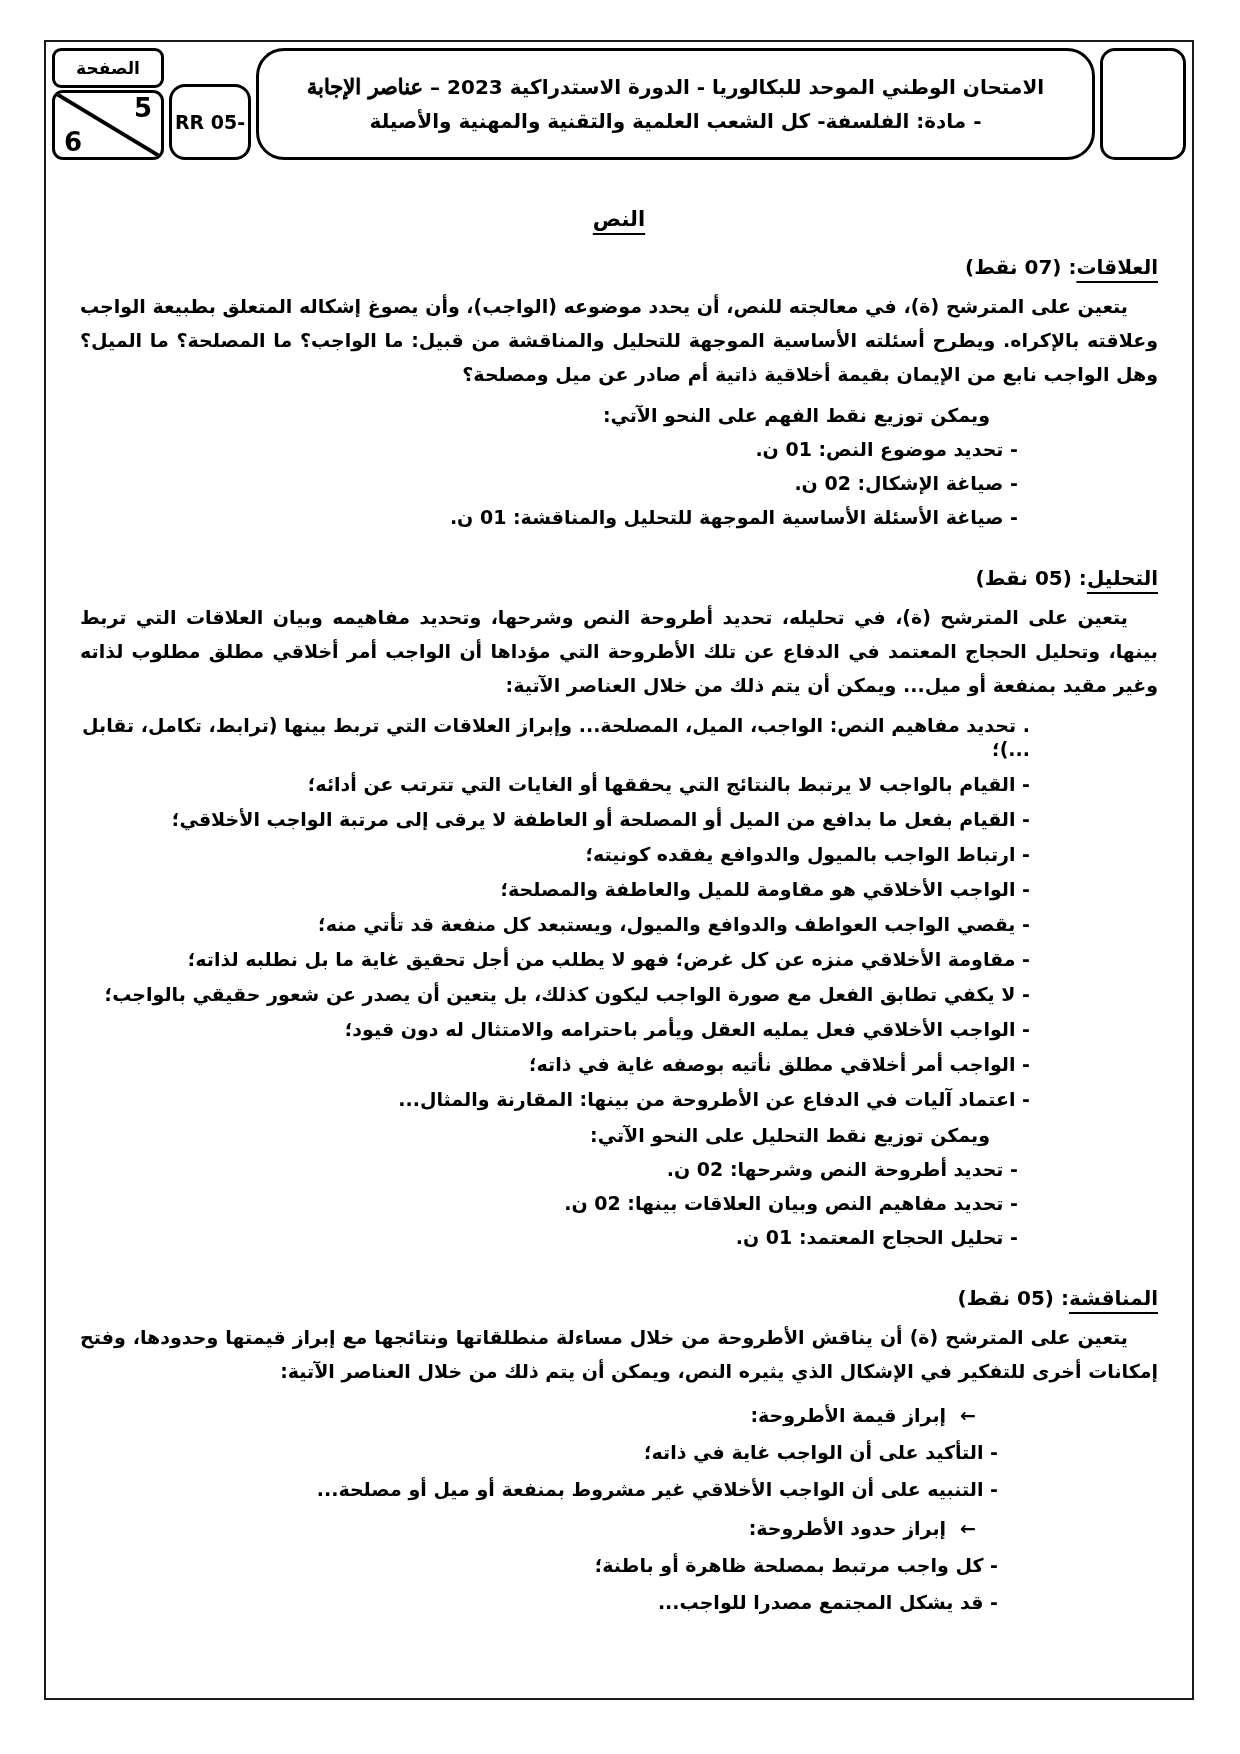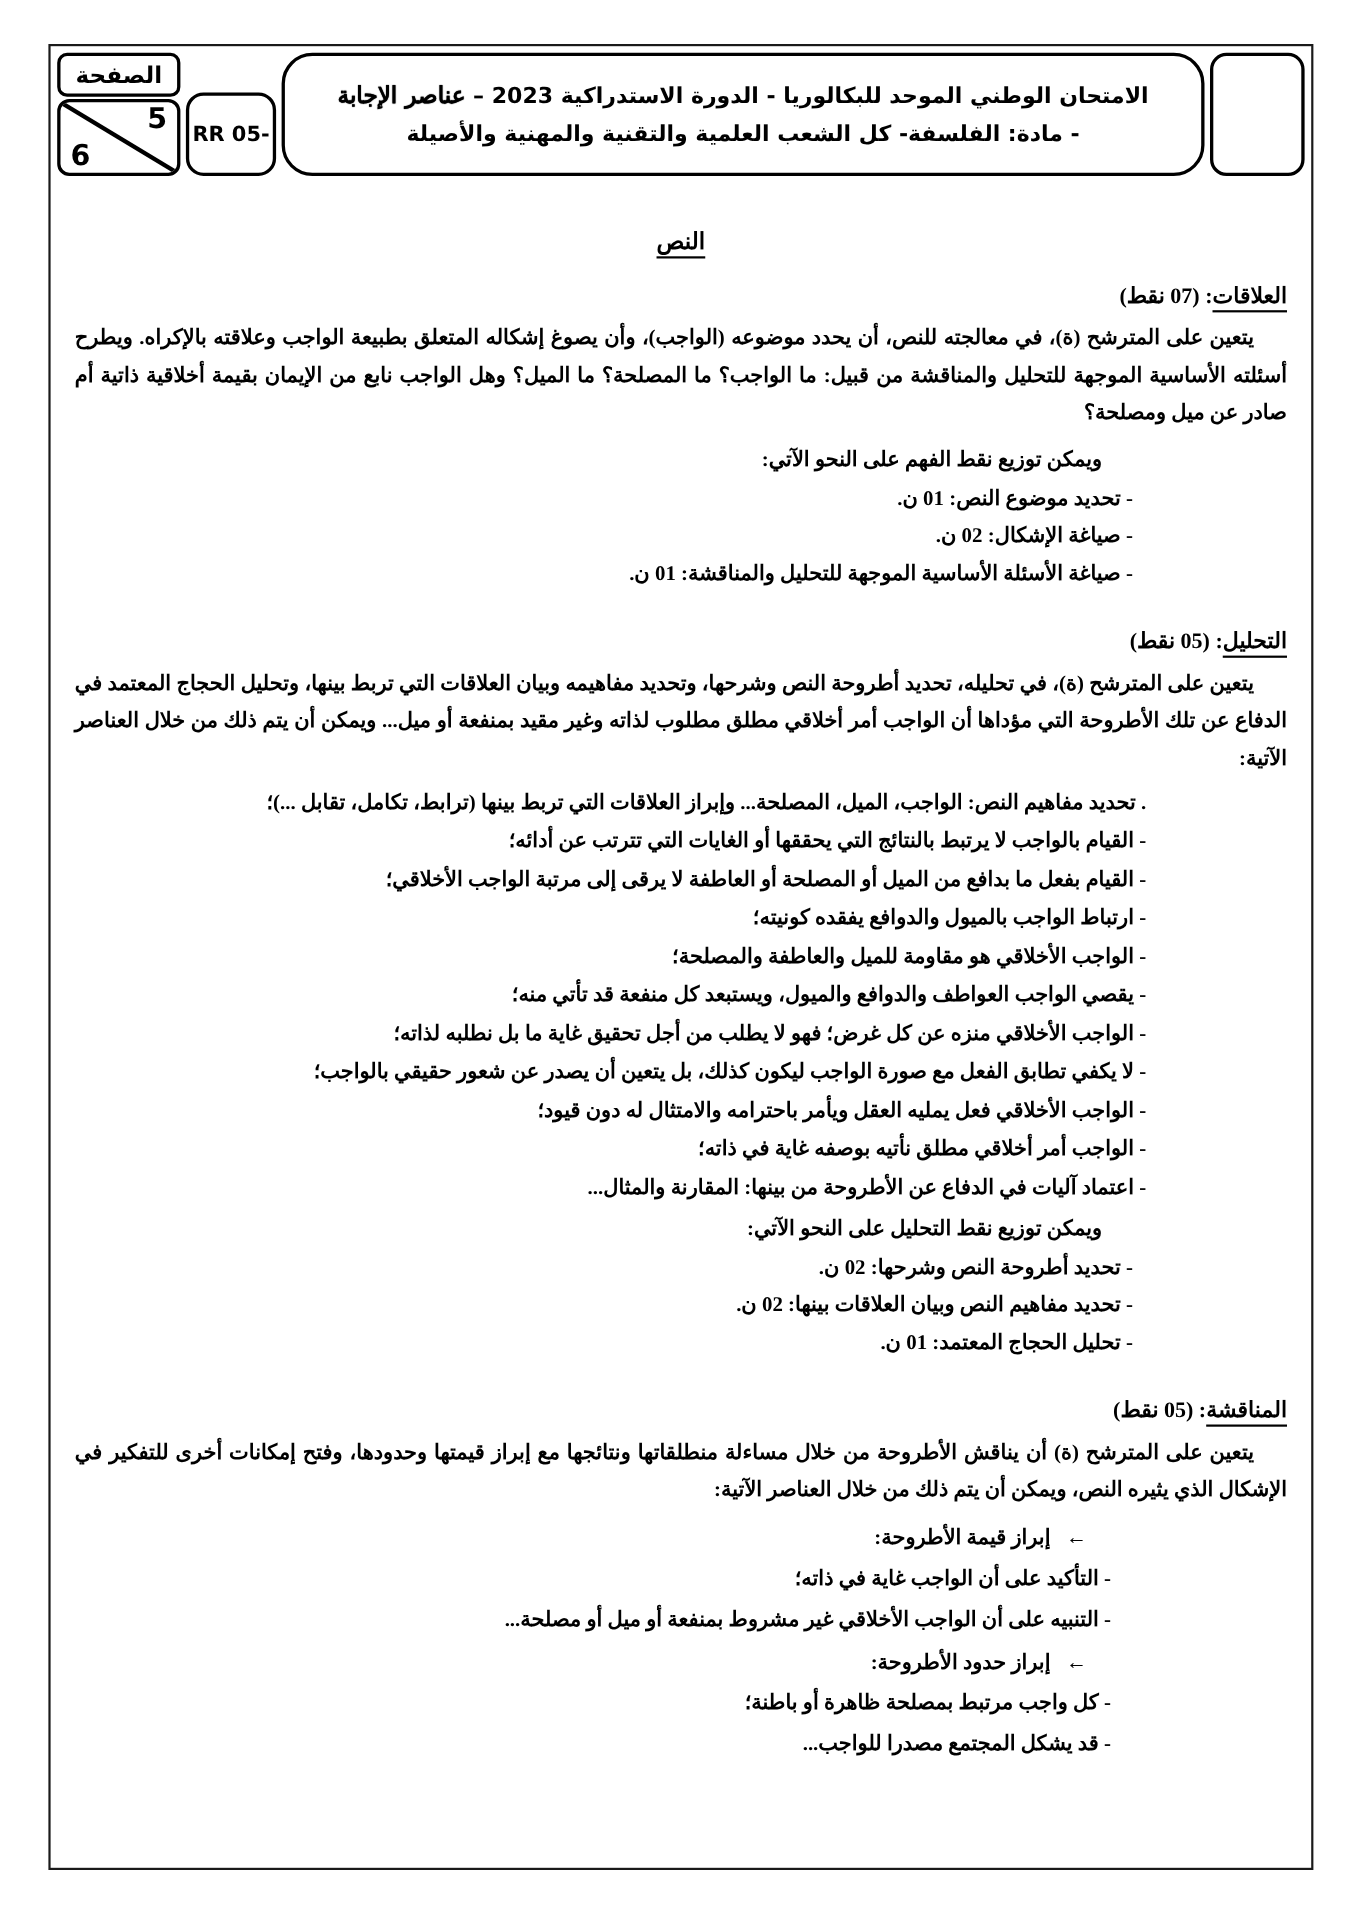"الصفحة" .page-label-box { font-size: 21px -> 17px }
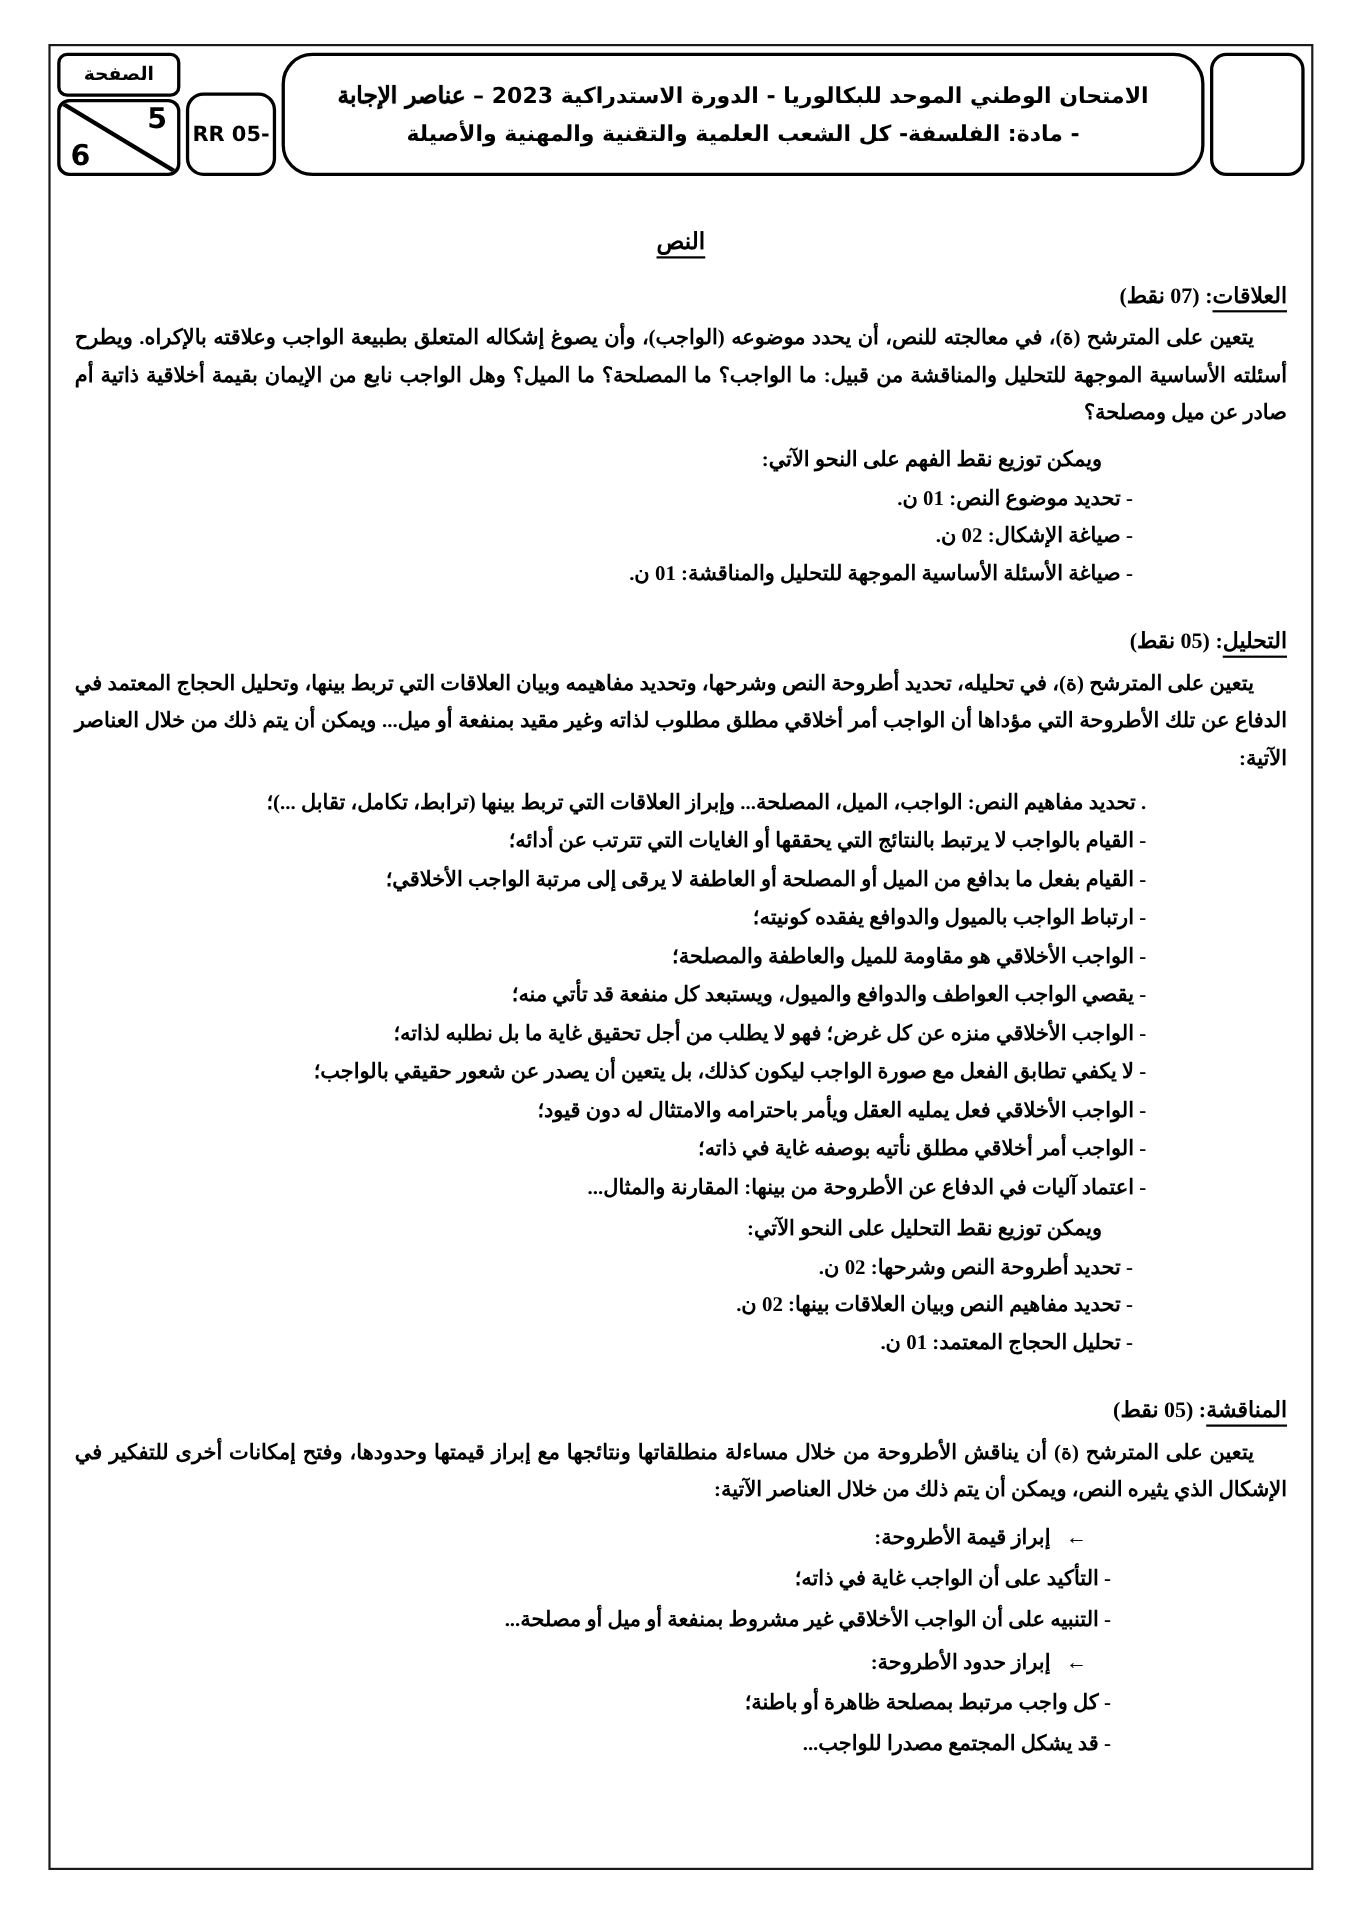"النص" .content { font-family: Liberation Serif, serif -> none; padding: 0 22px -> 0 34px }
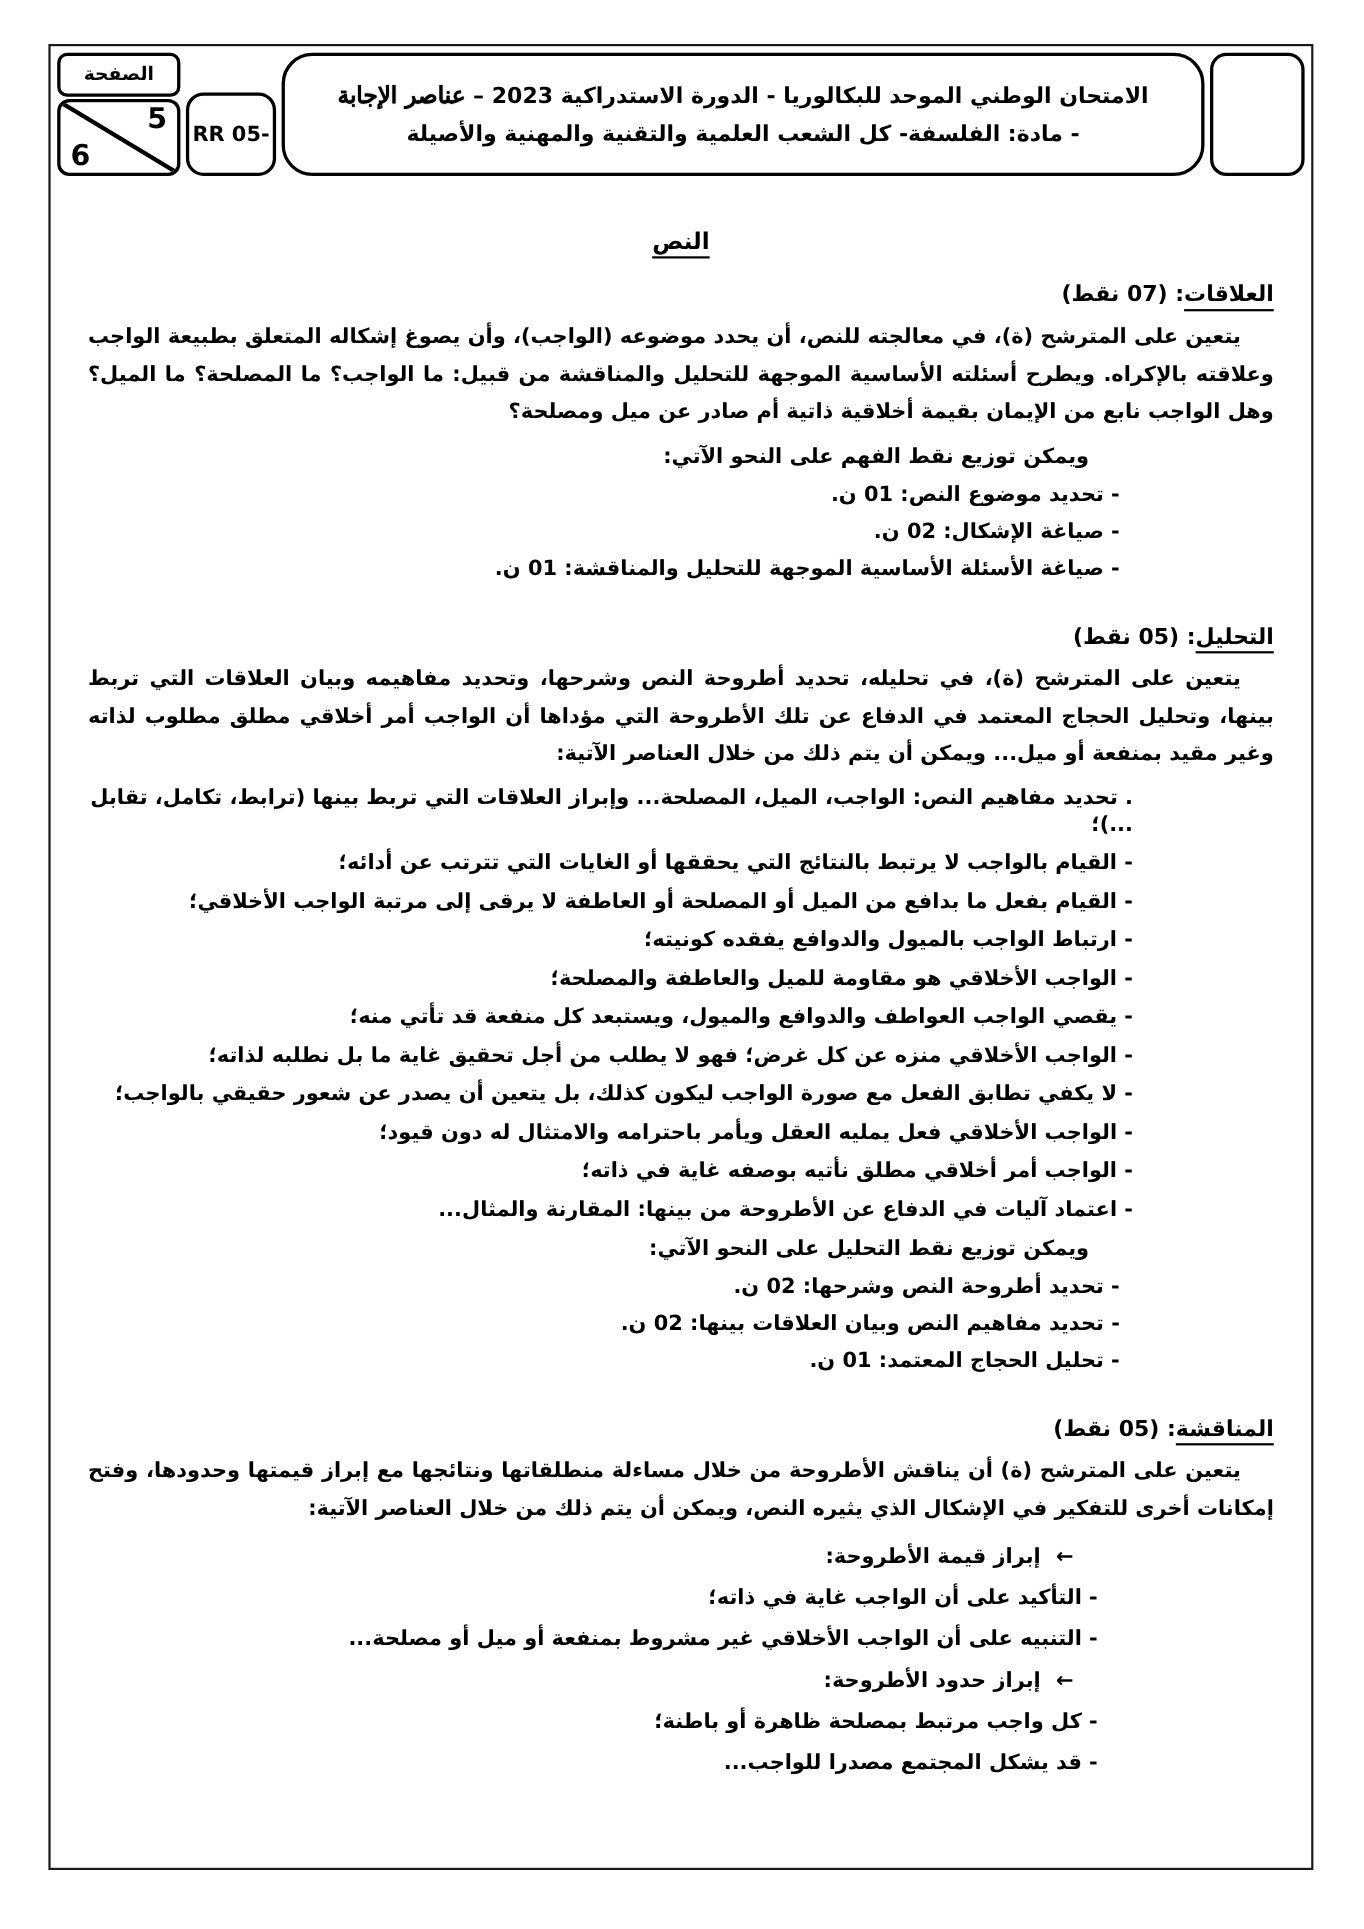"- الواجب الأخلاقي منزه عن" div.bullet { text: الواجب -> مقاومة }
